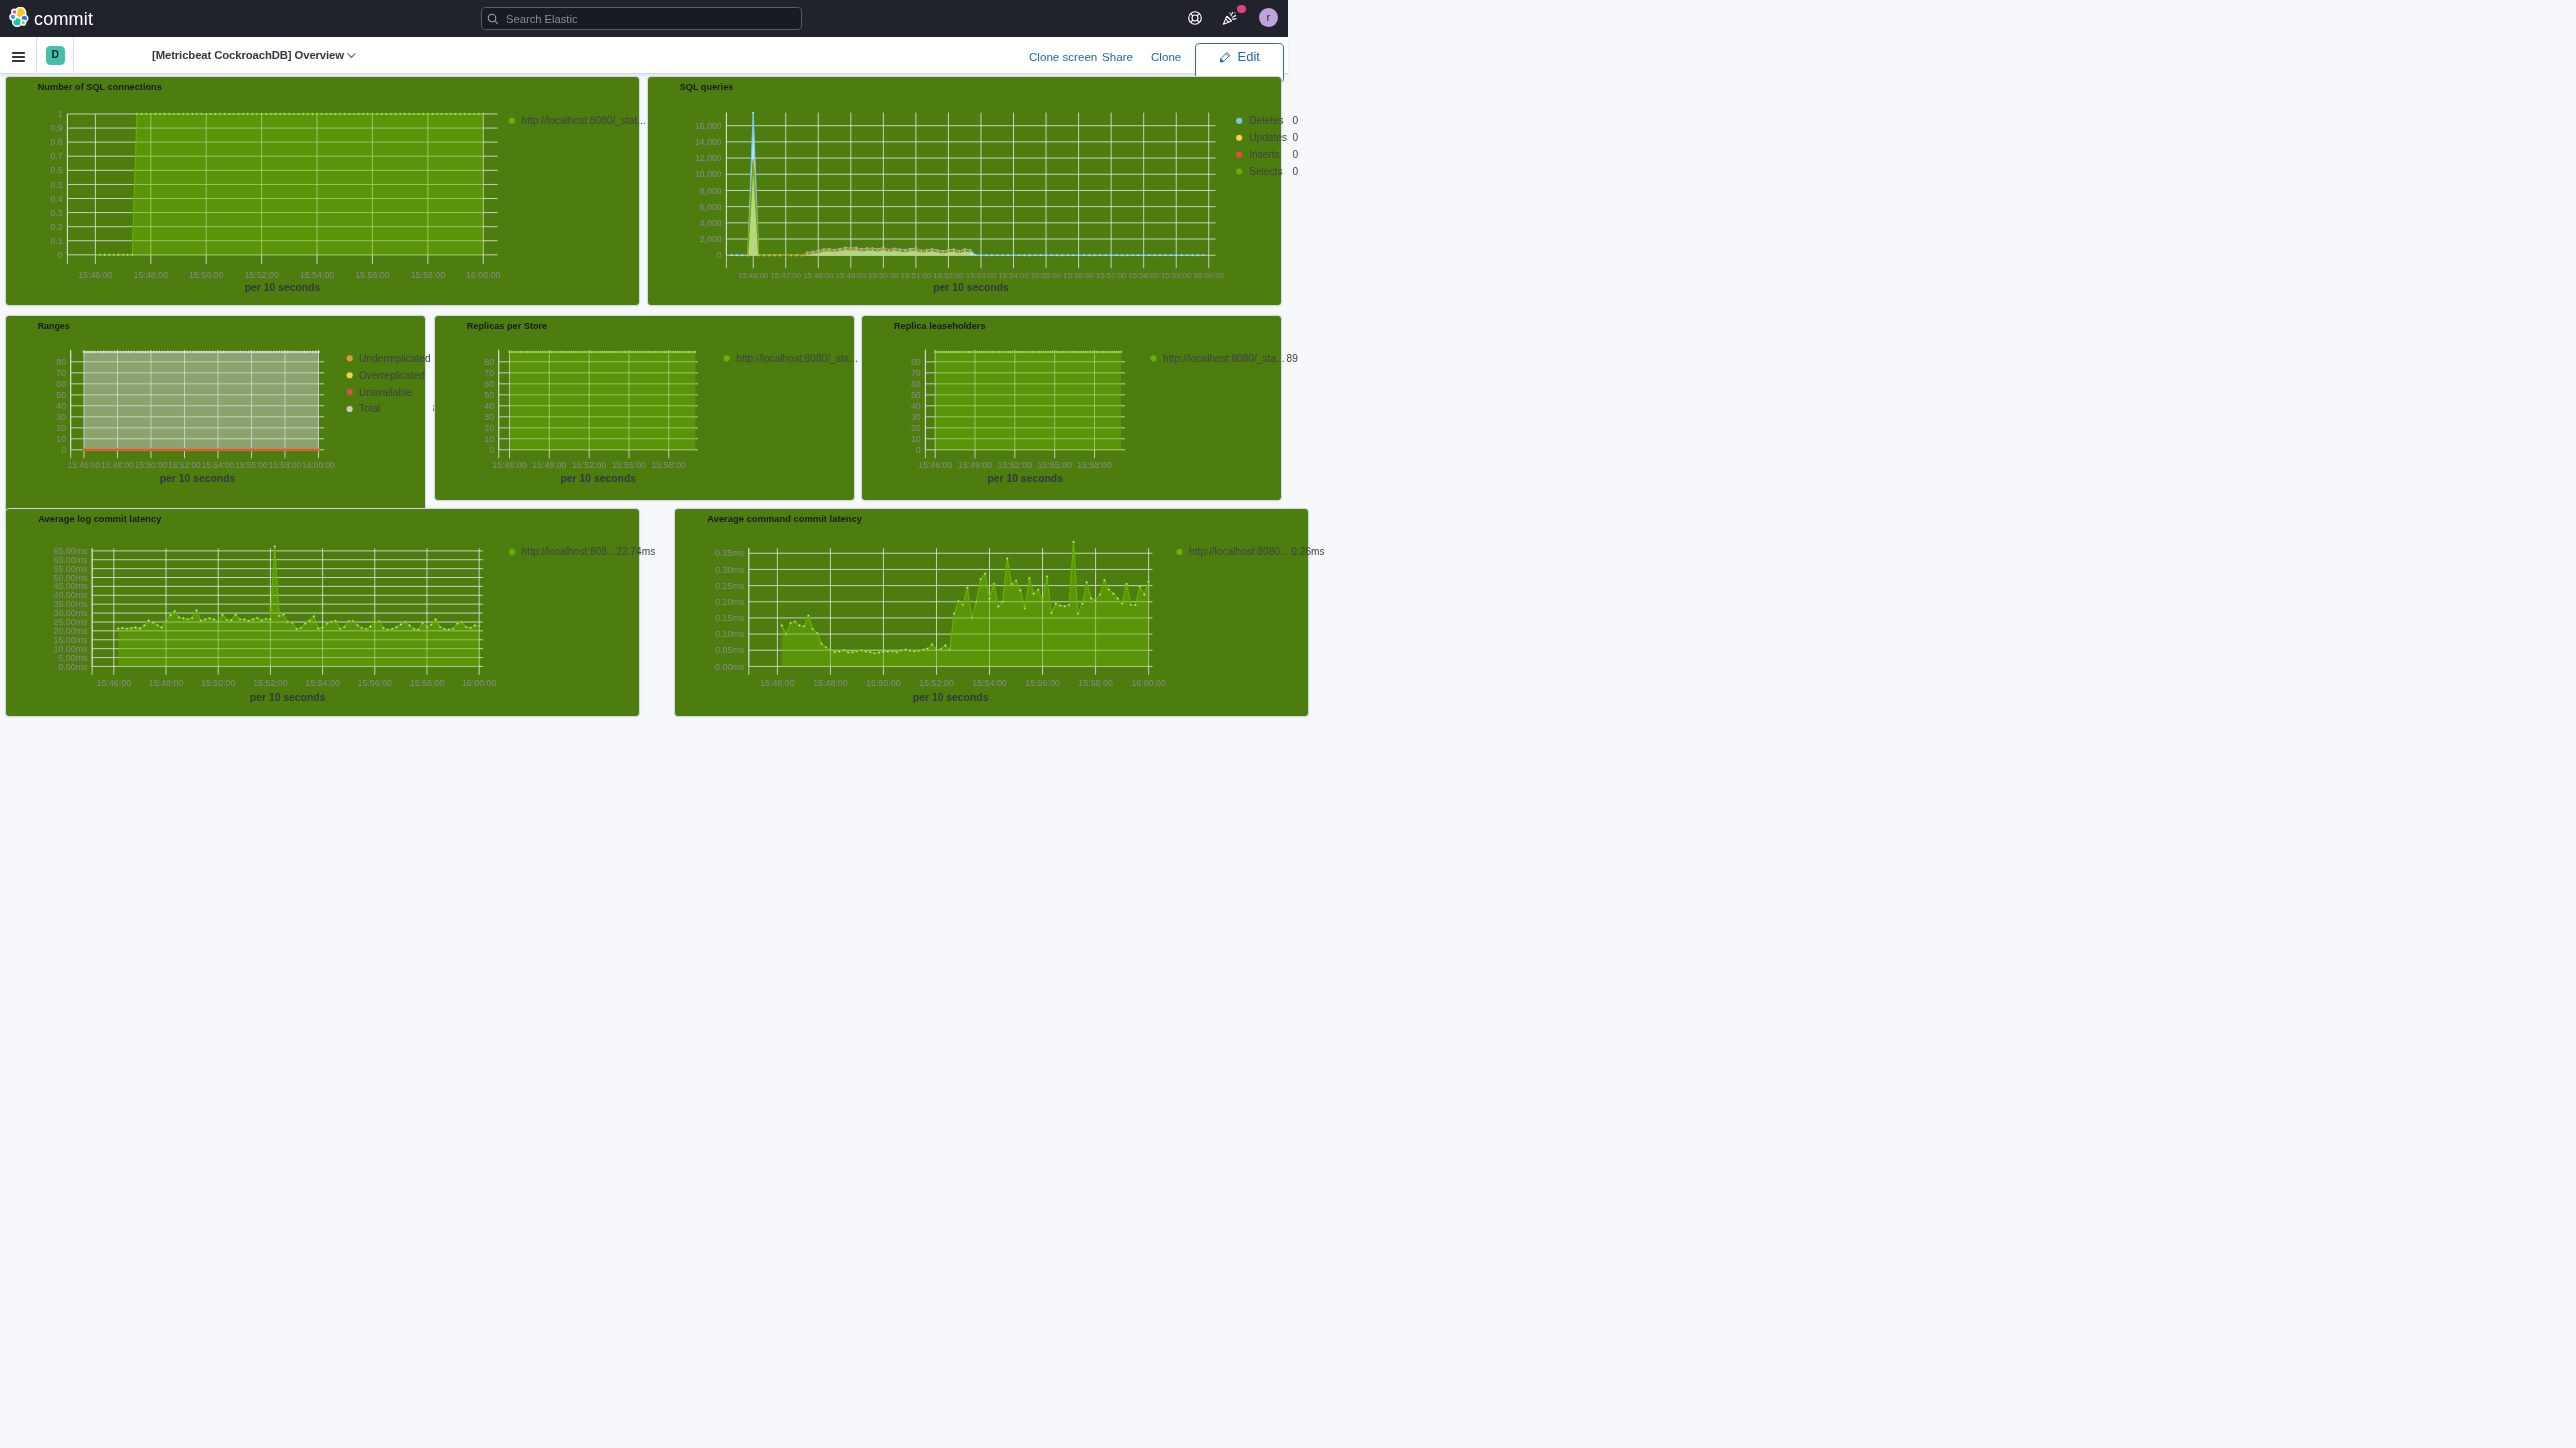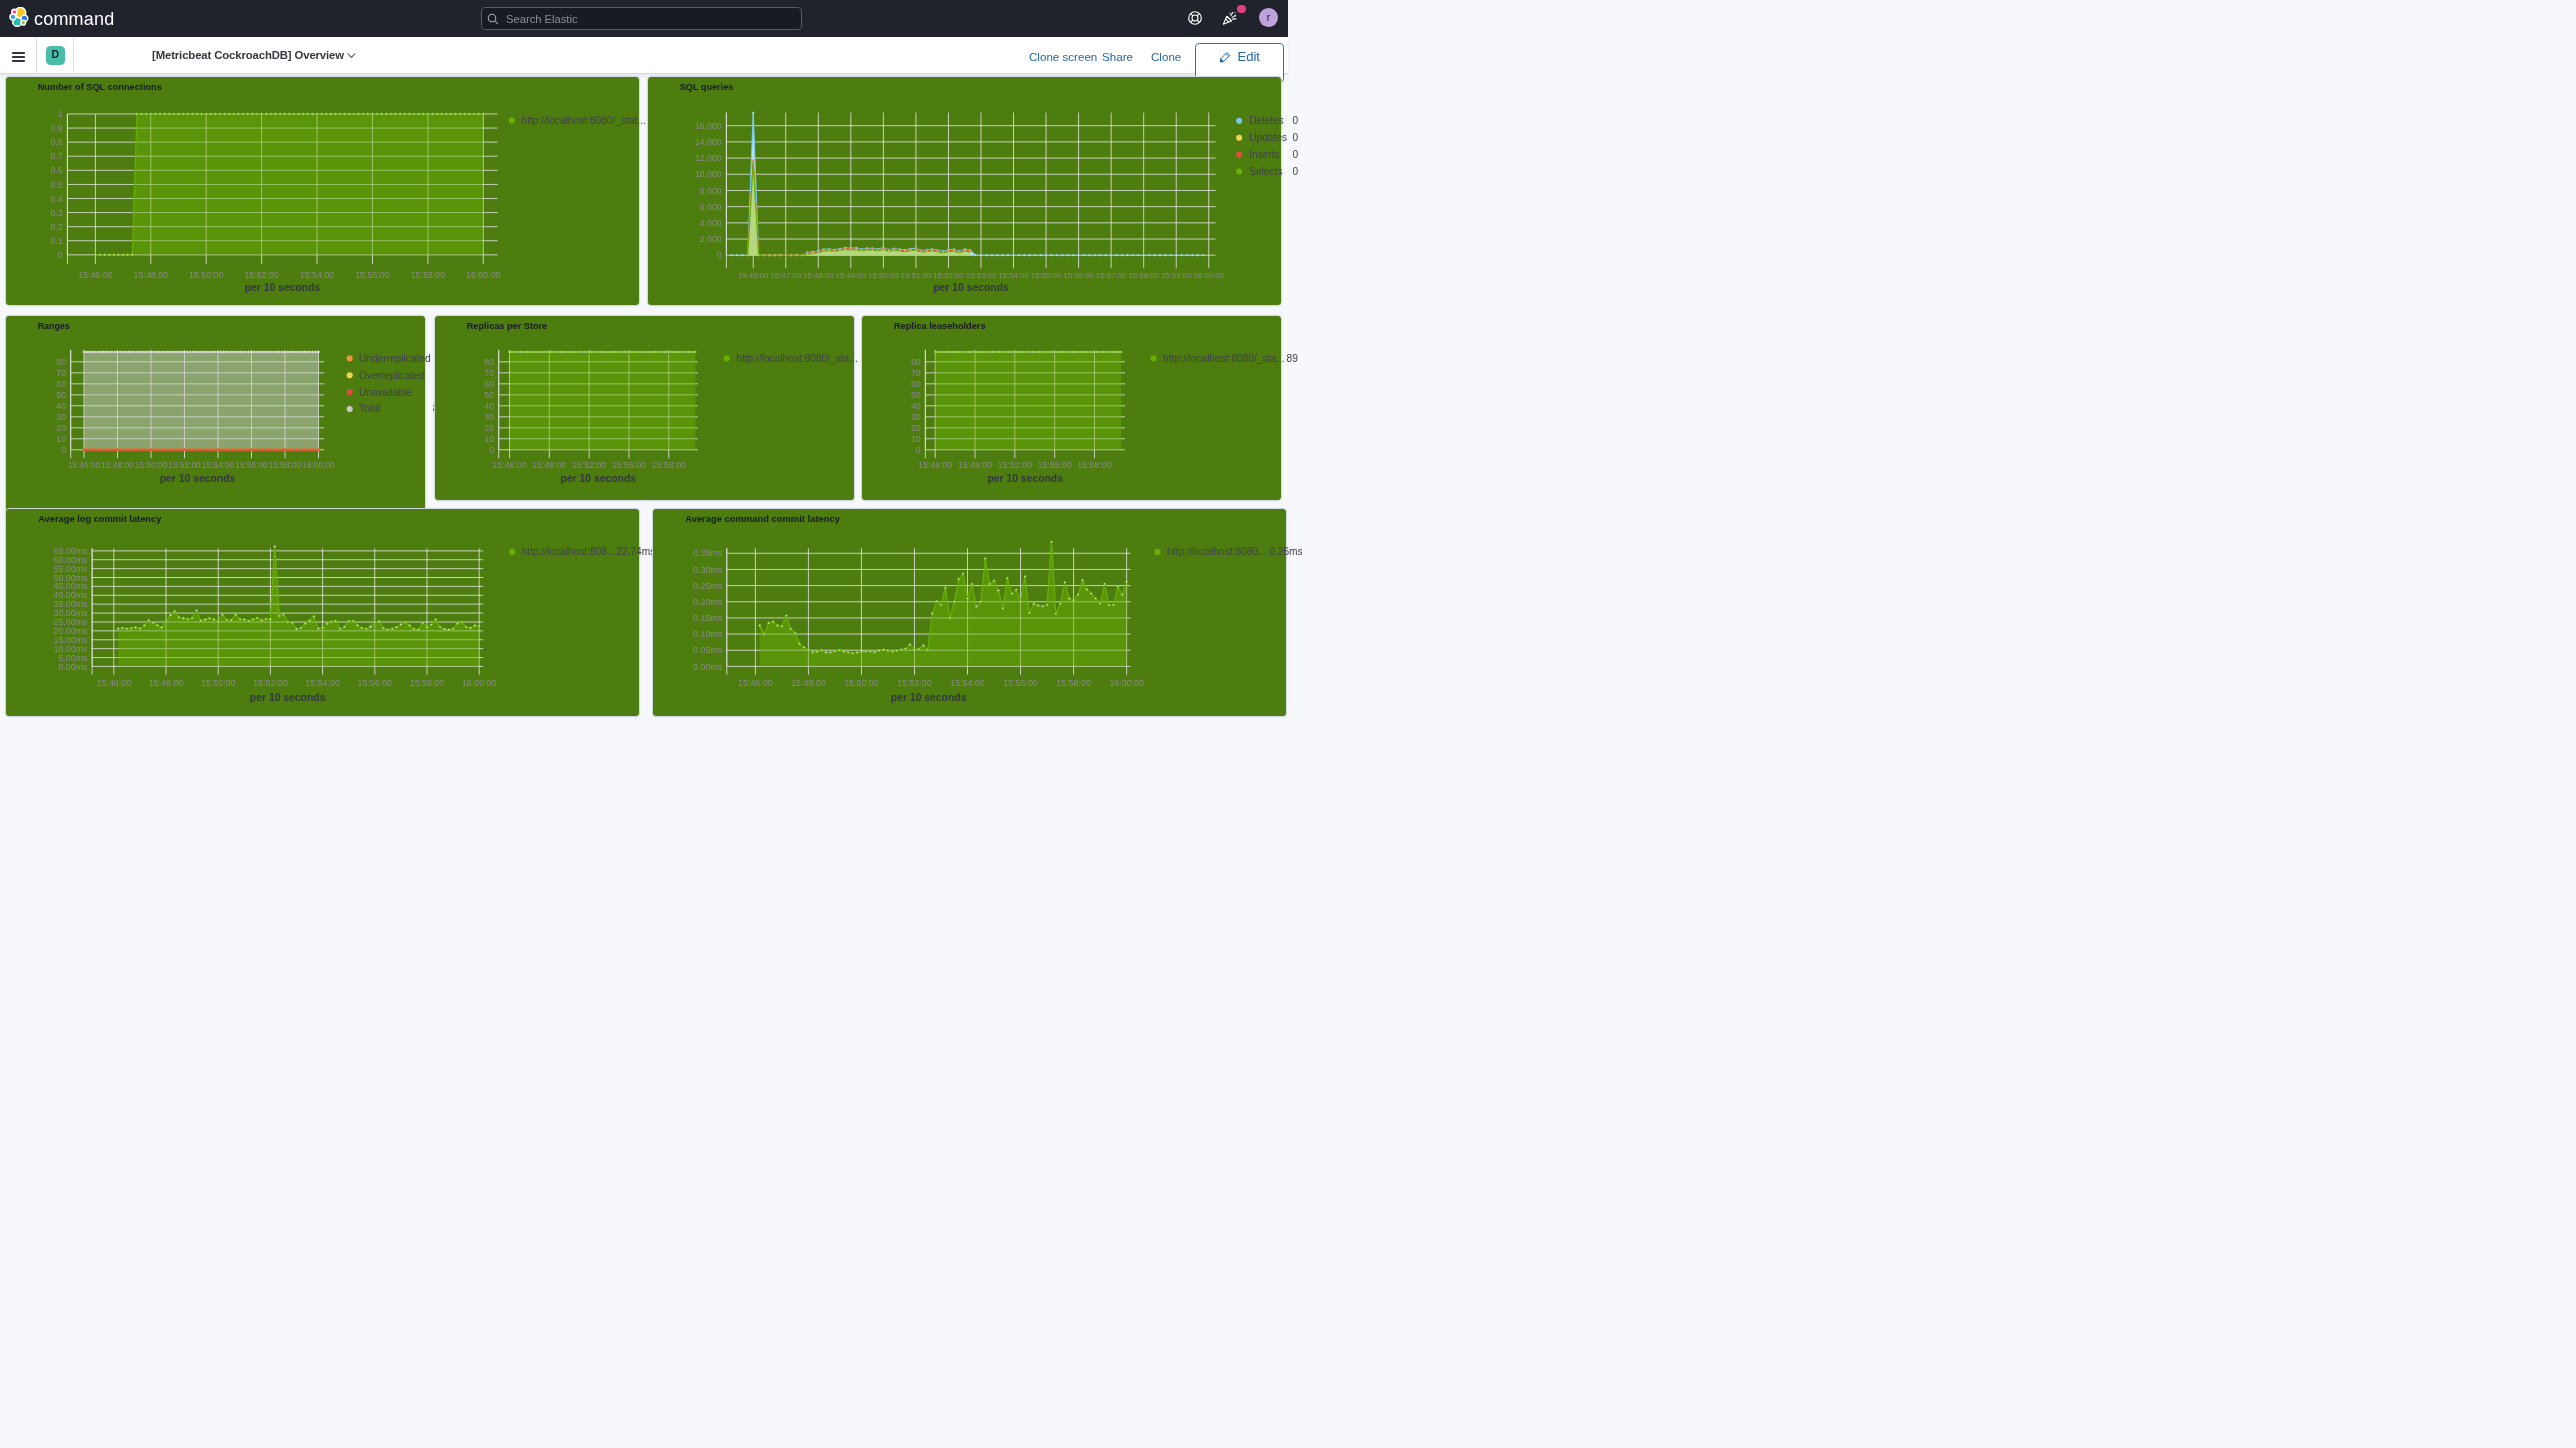"command" div.logo-text { text: command -> commit }
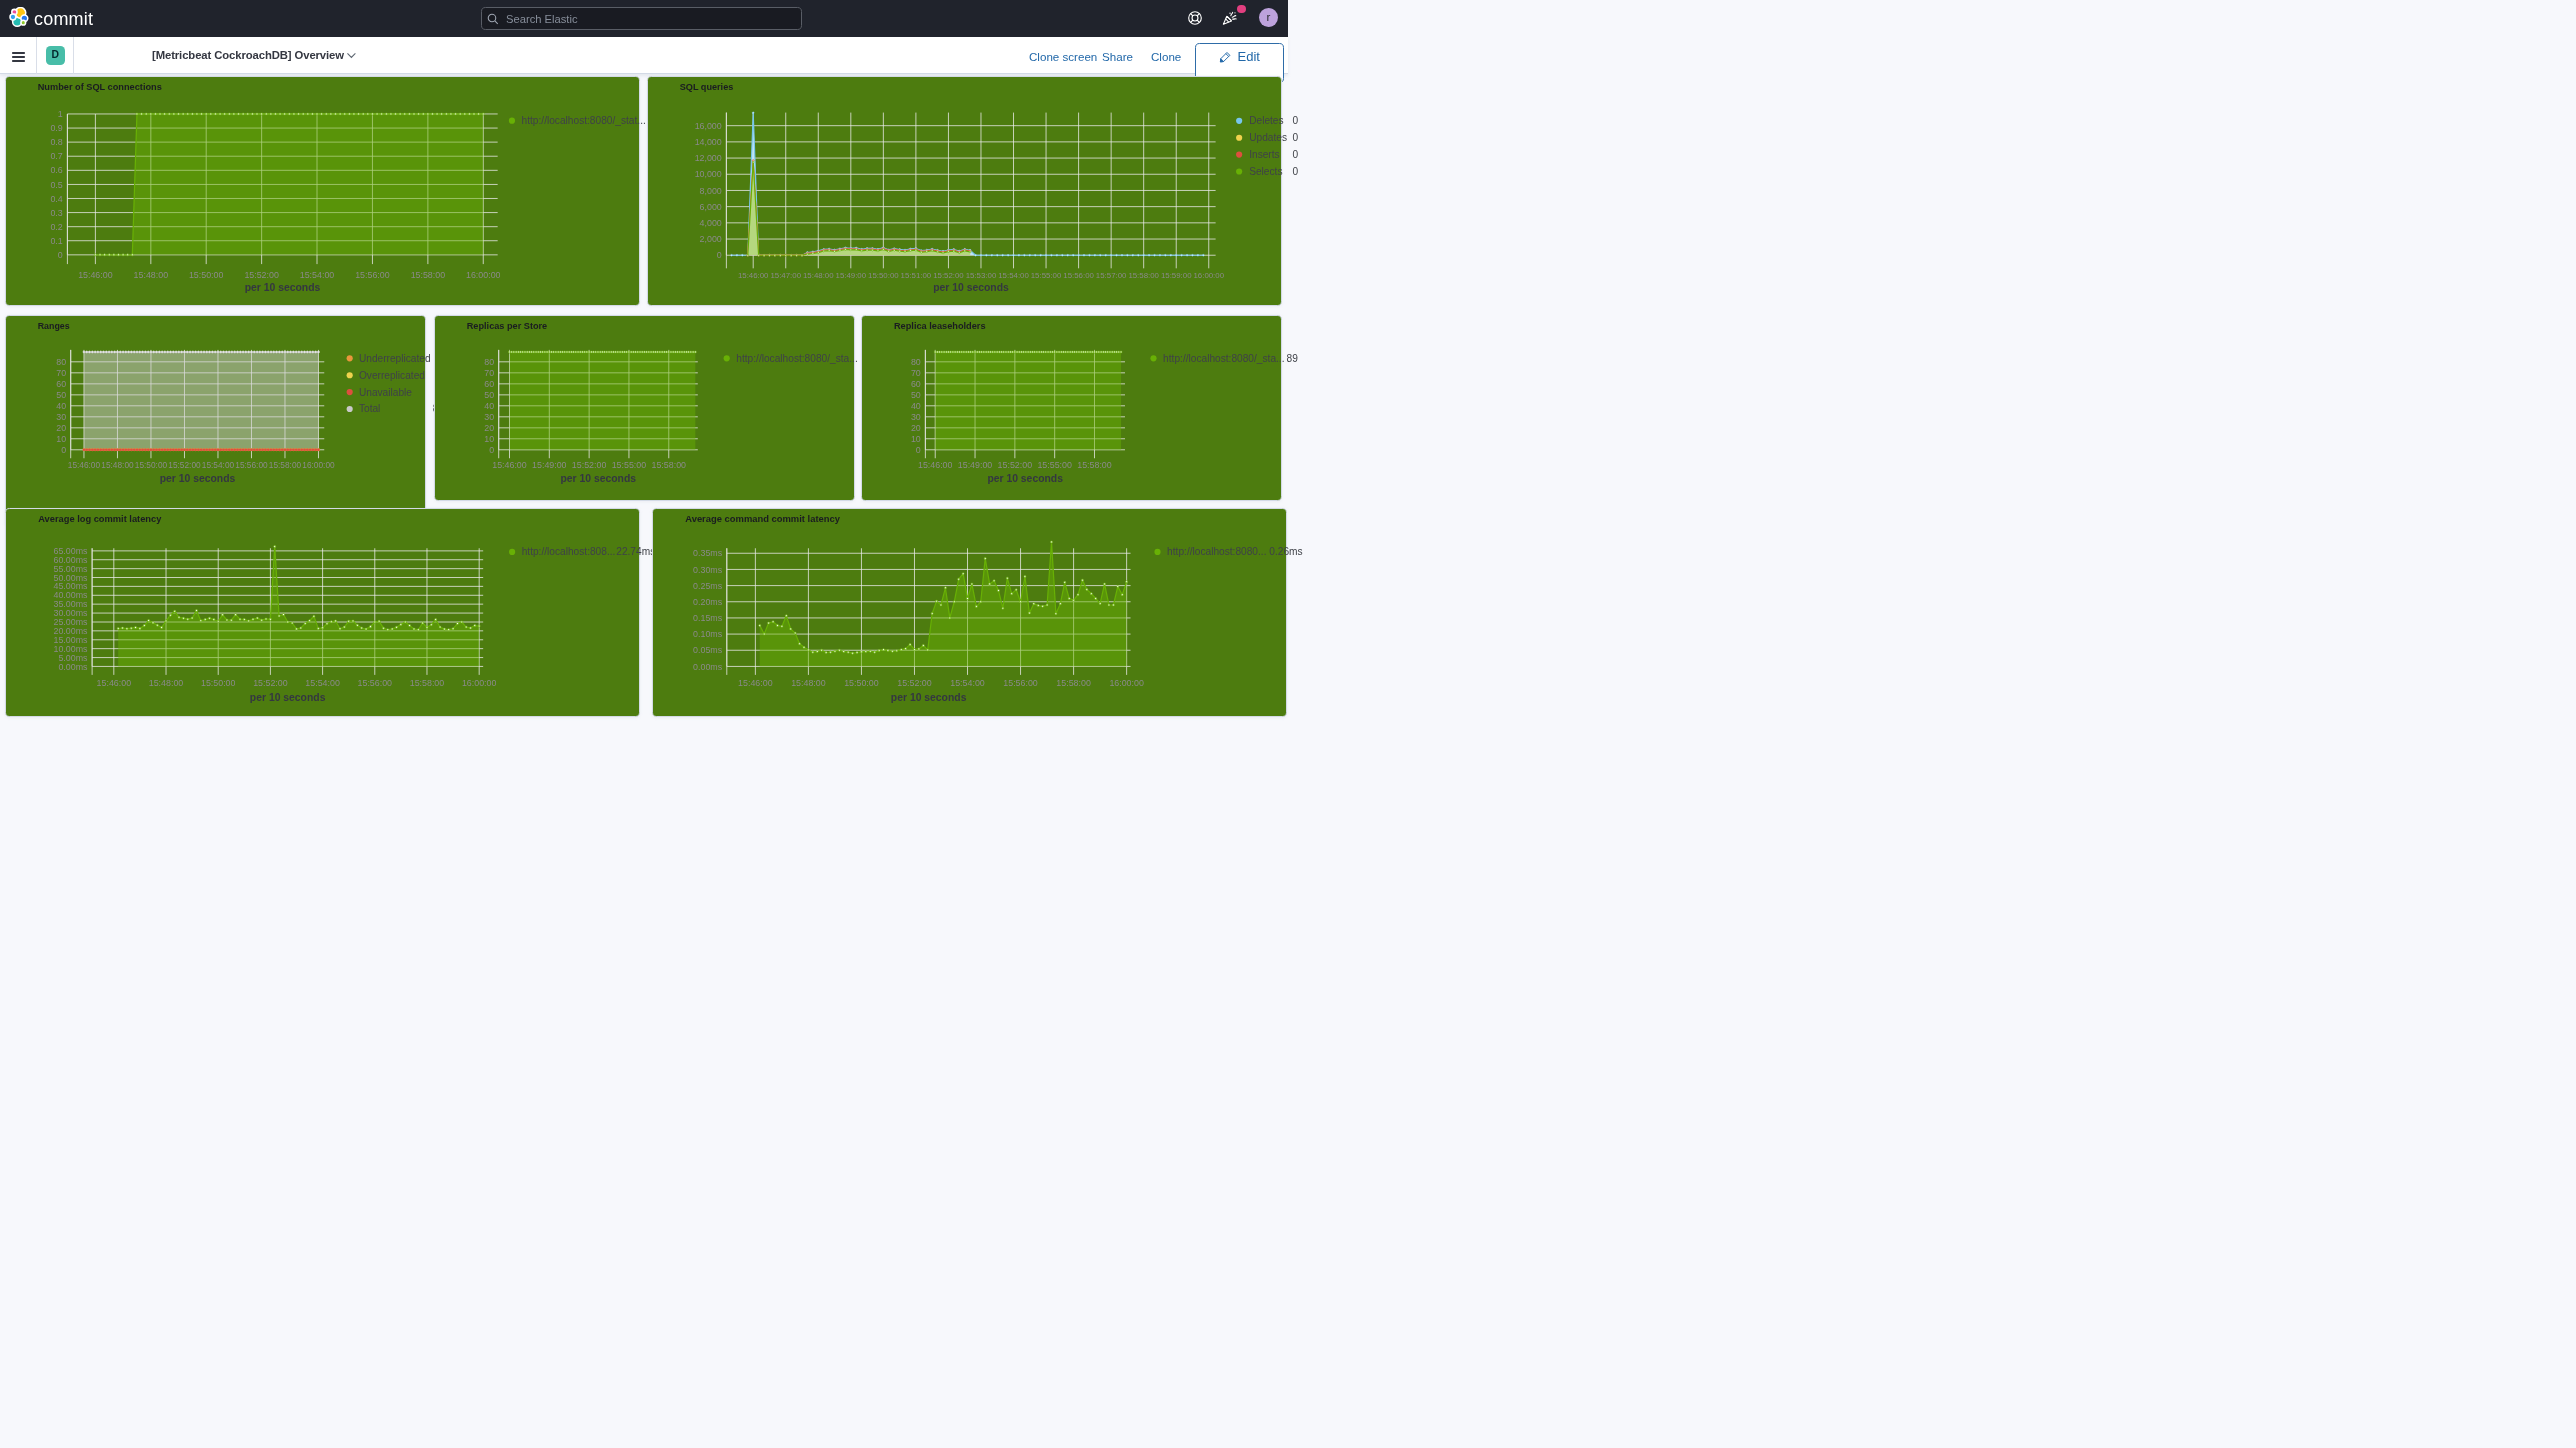"Average command commit latency" div.panel { left: 652px -> 674px }
